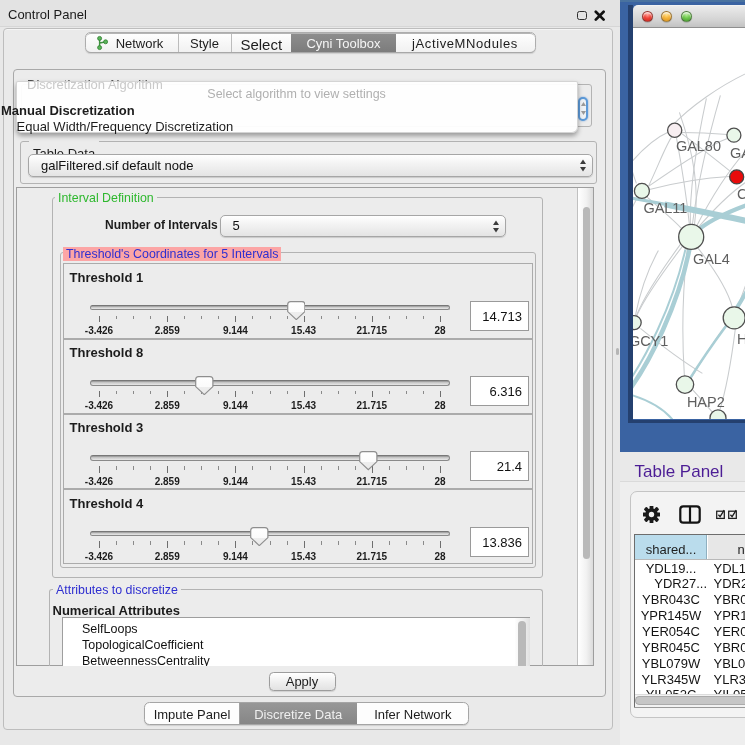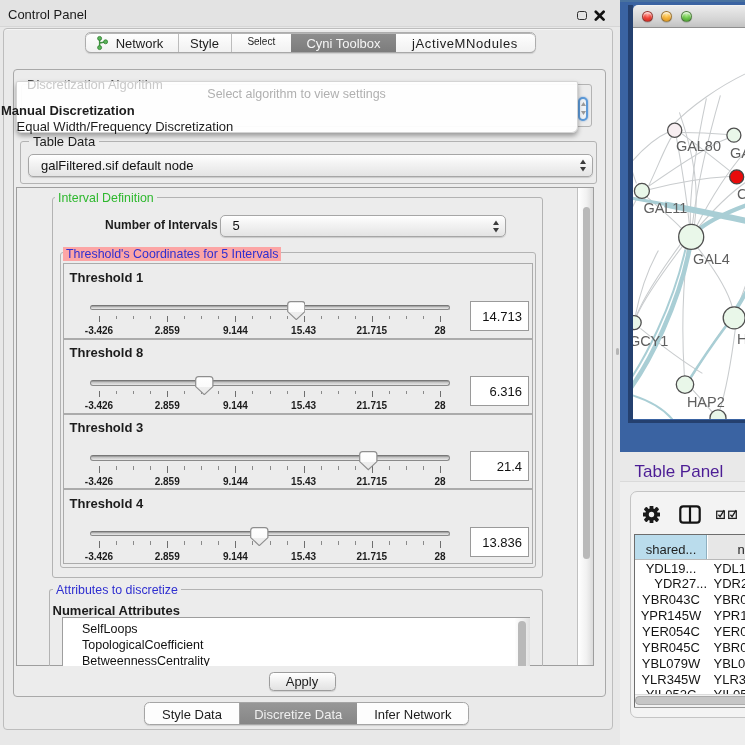"Select" div.a { font-size: 10px -> 15px }
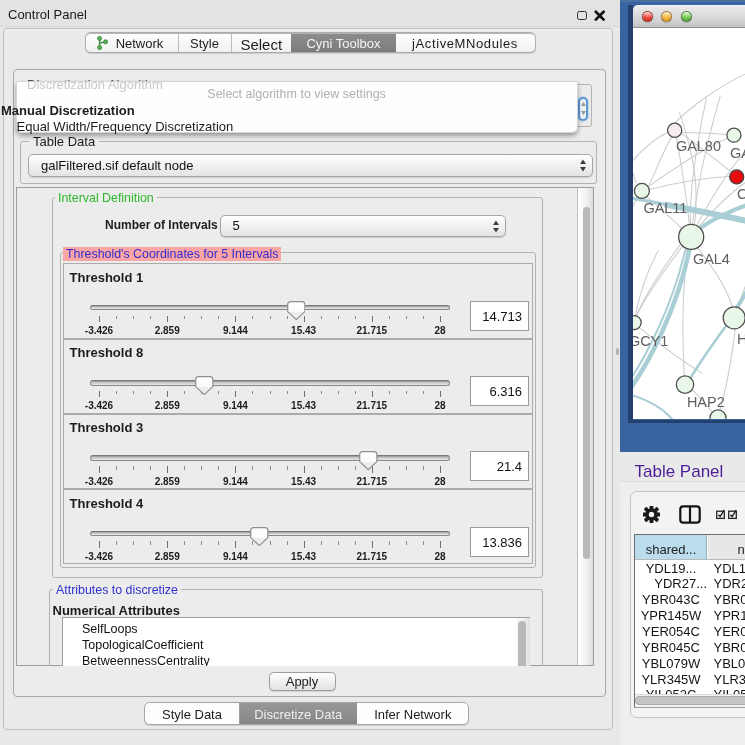"Table Data" div.a { padding: 0 4px -> 12px 4px }
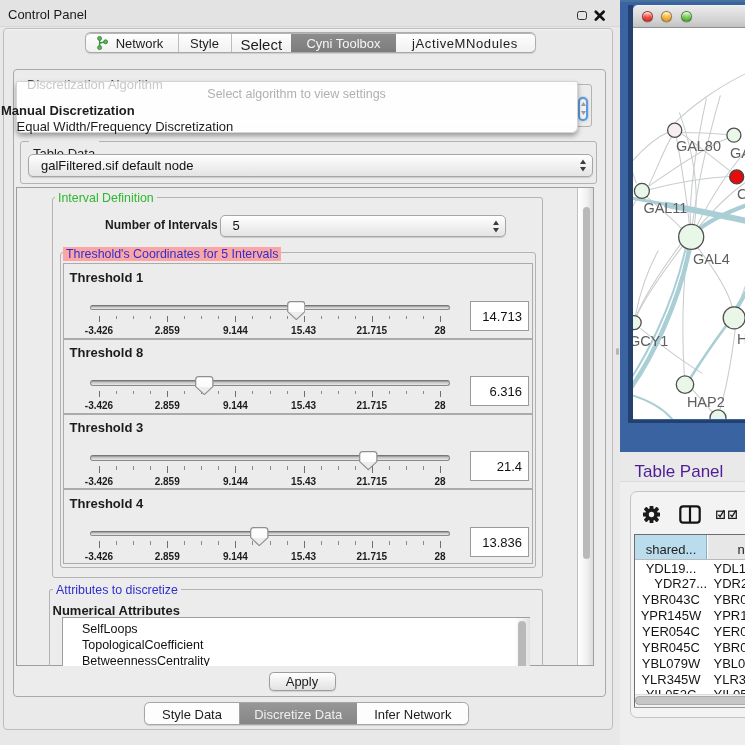"Style Data" div.a { text: Style Data -> Impute Panel }
